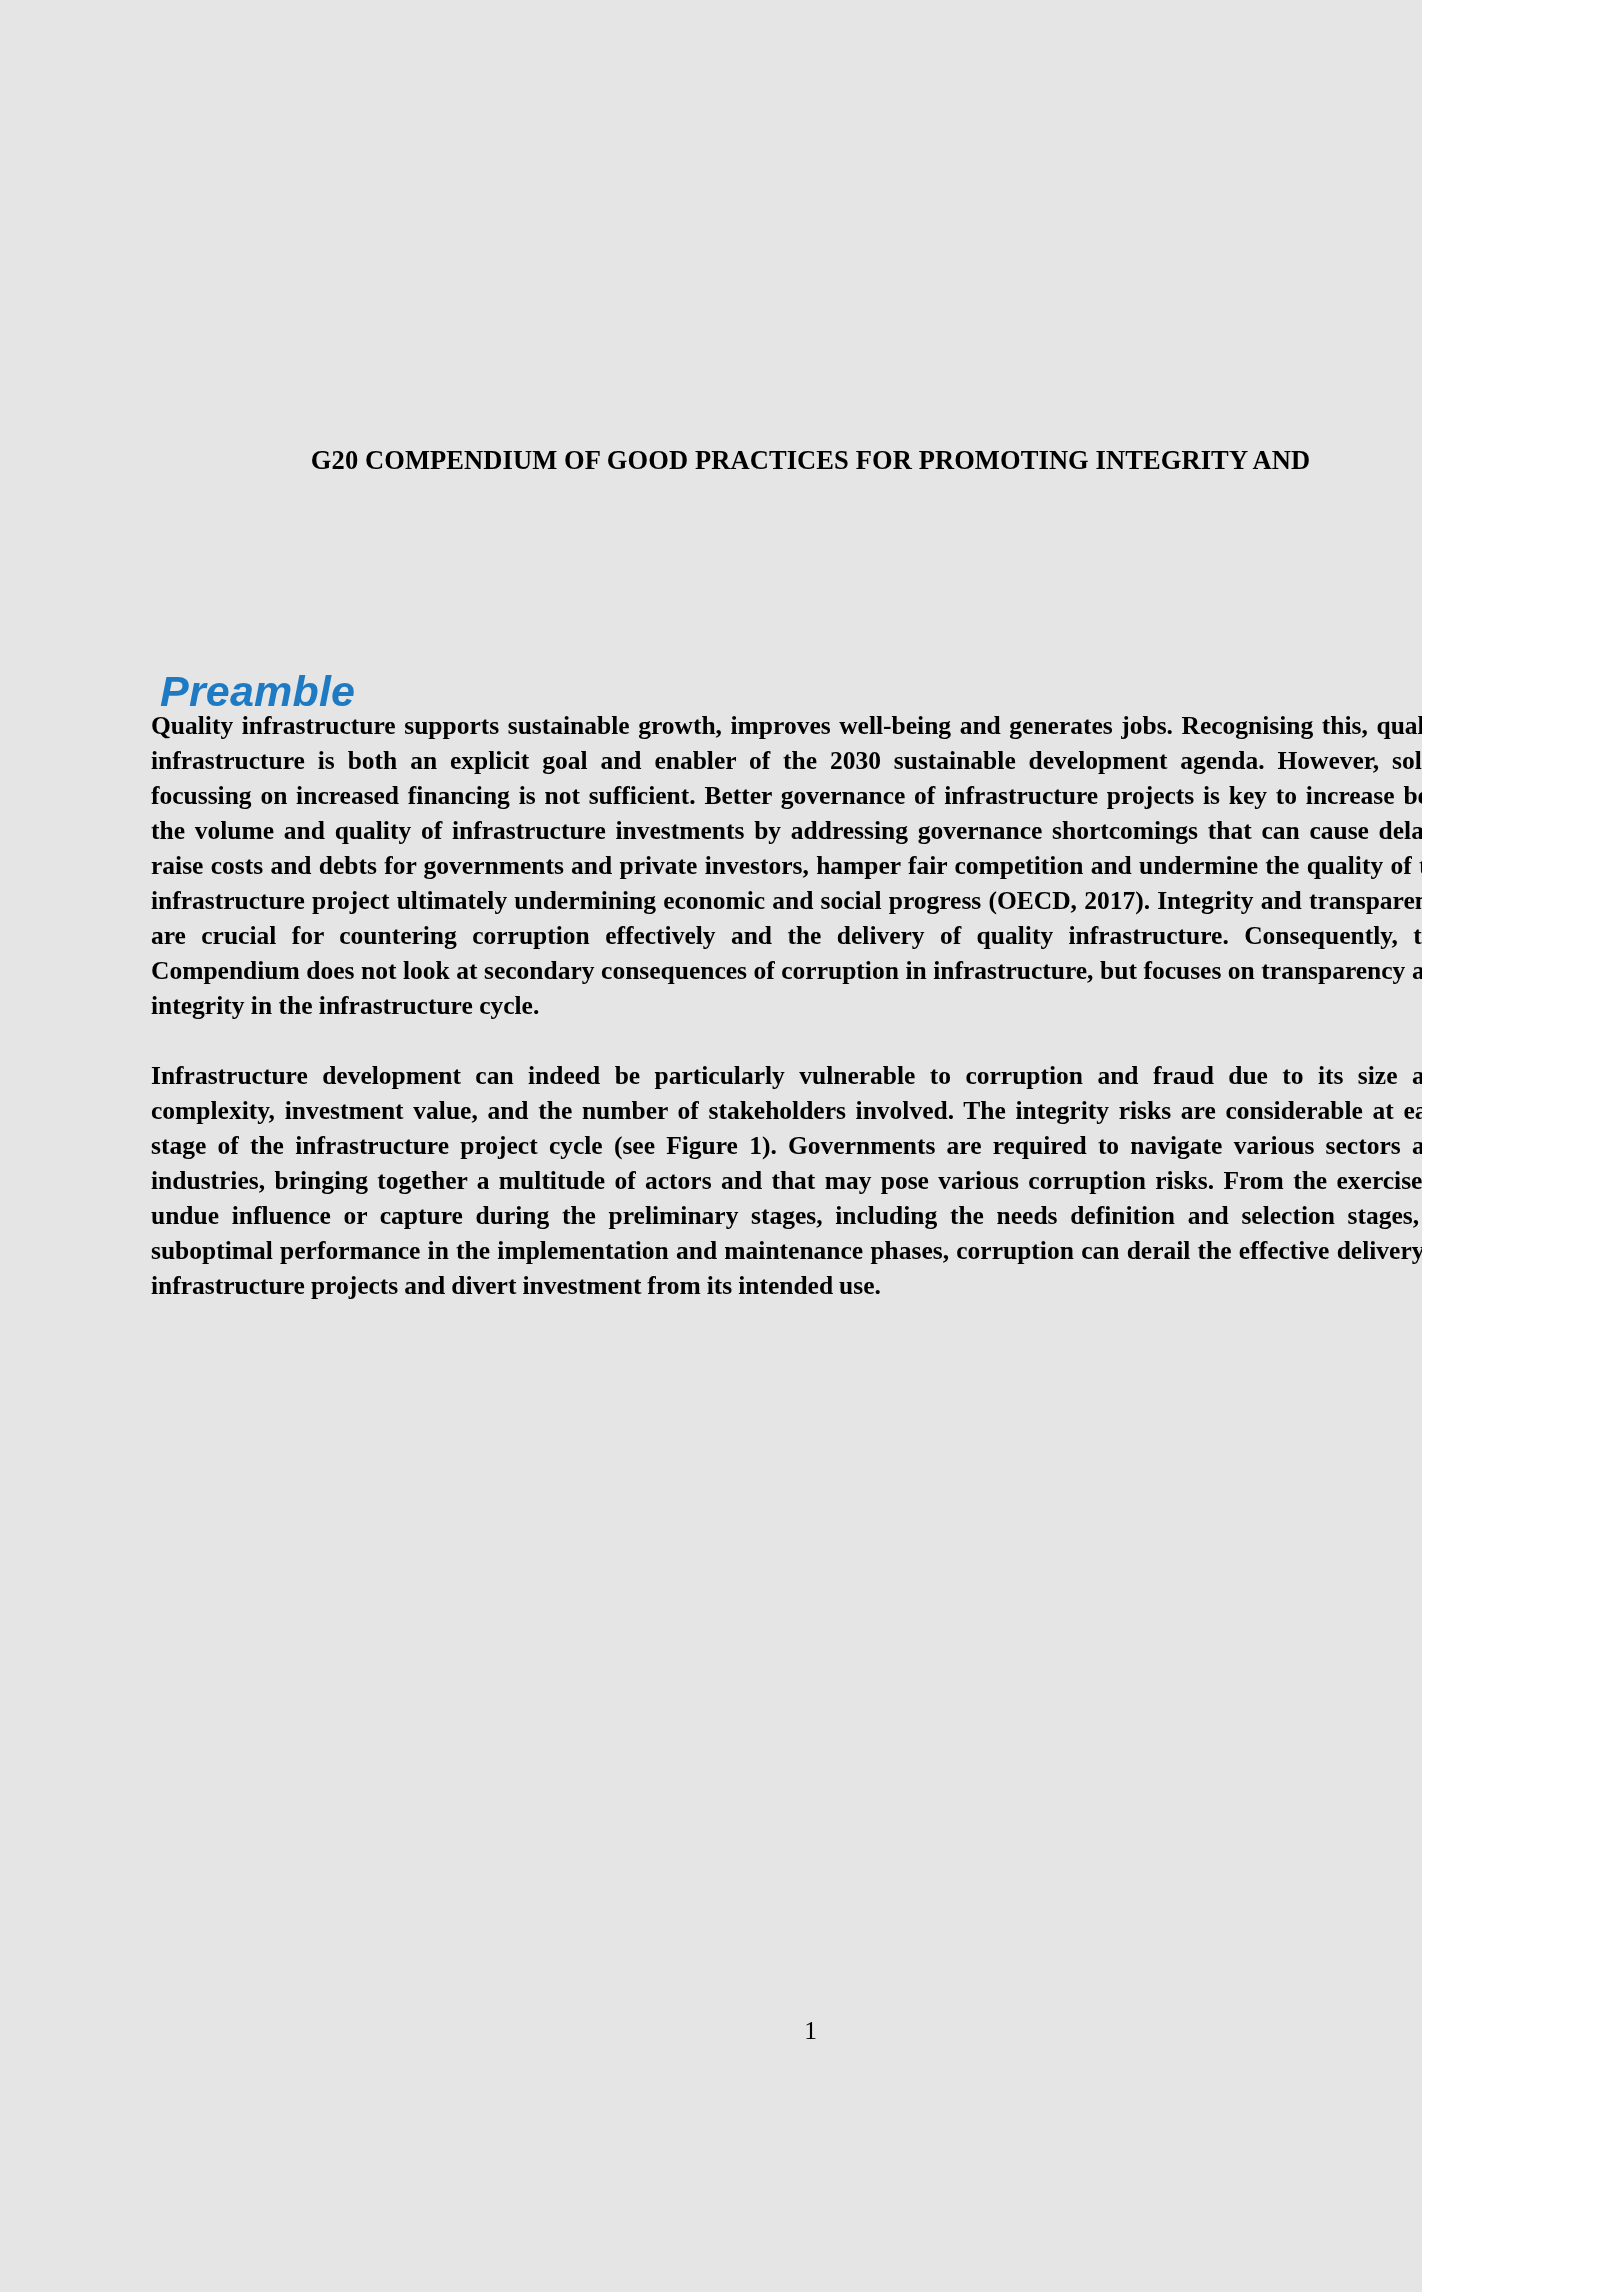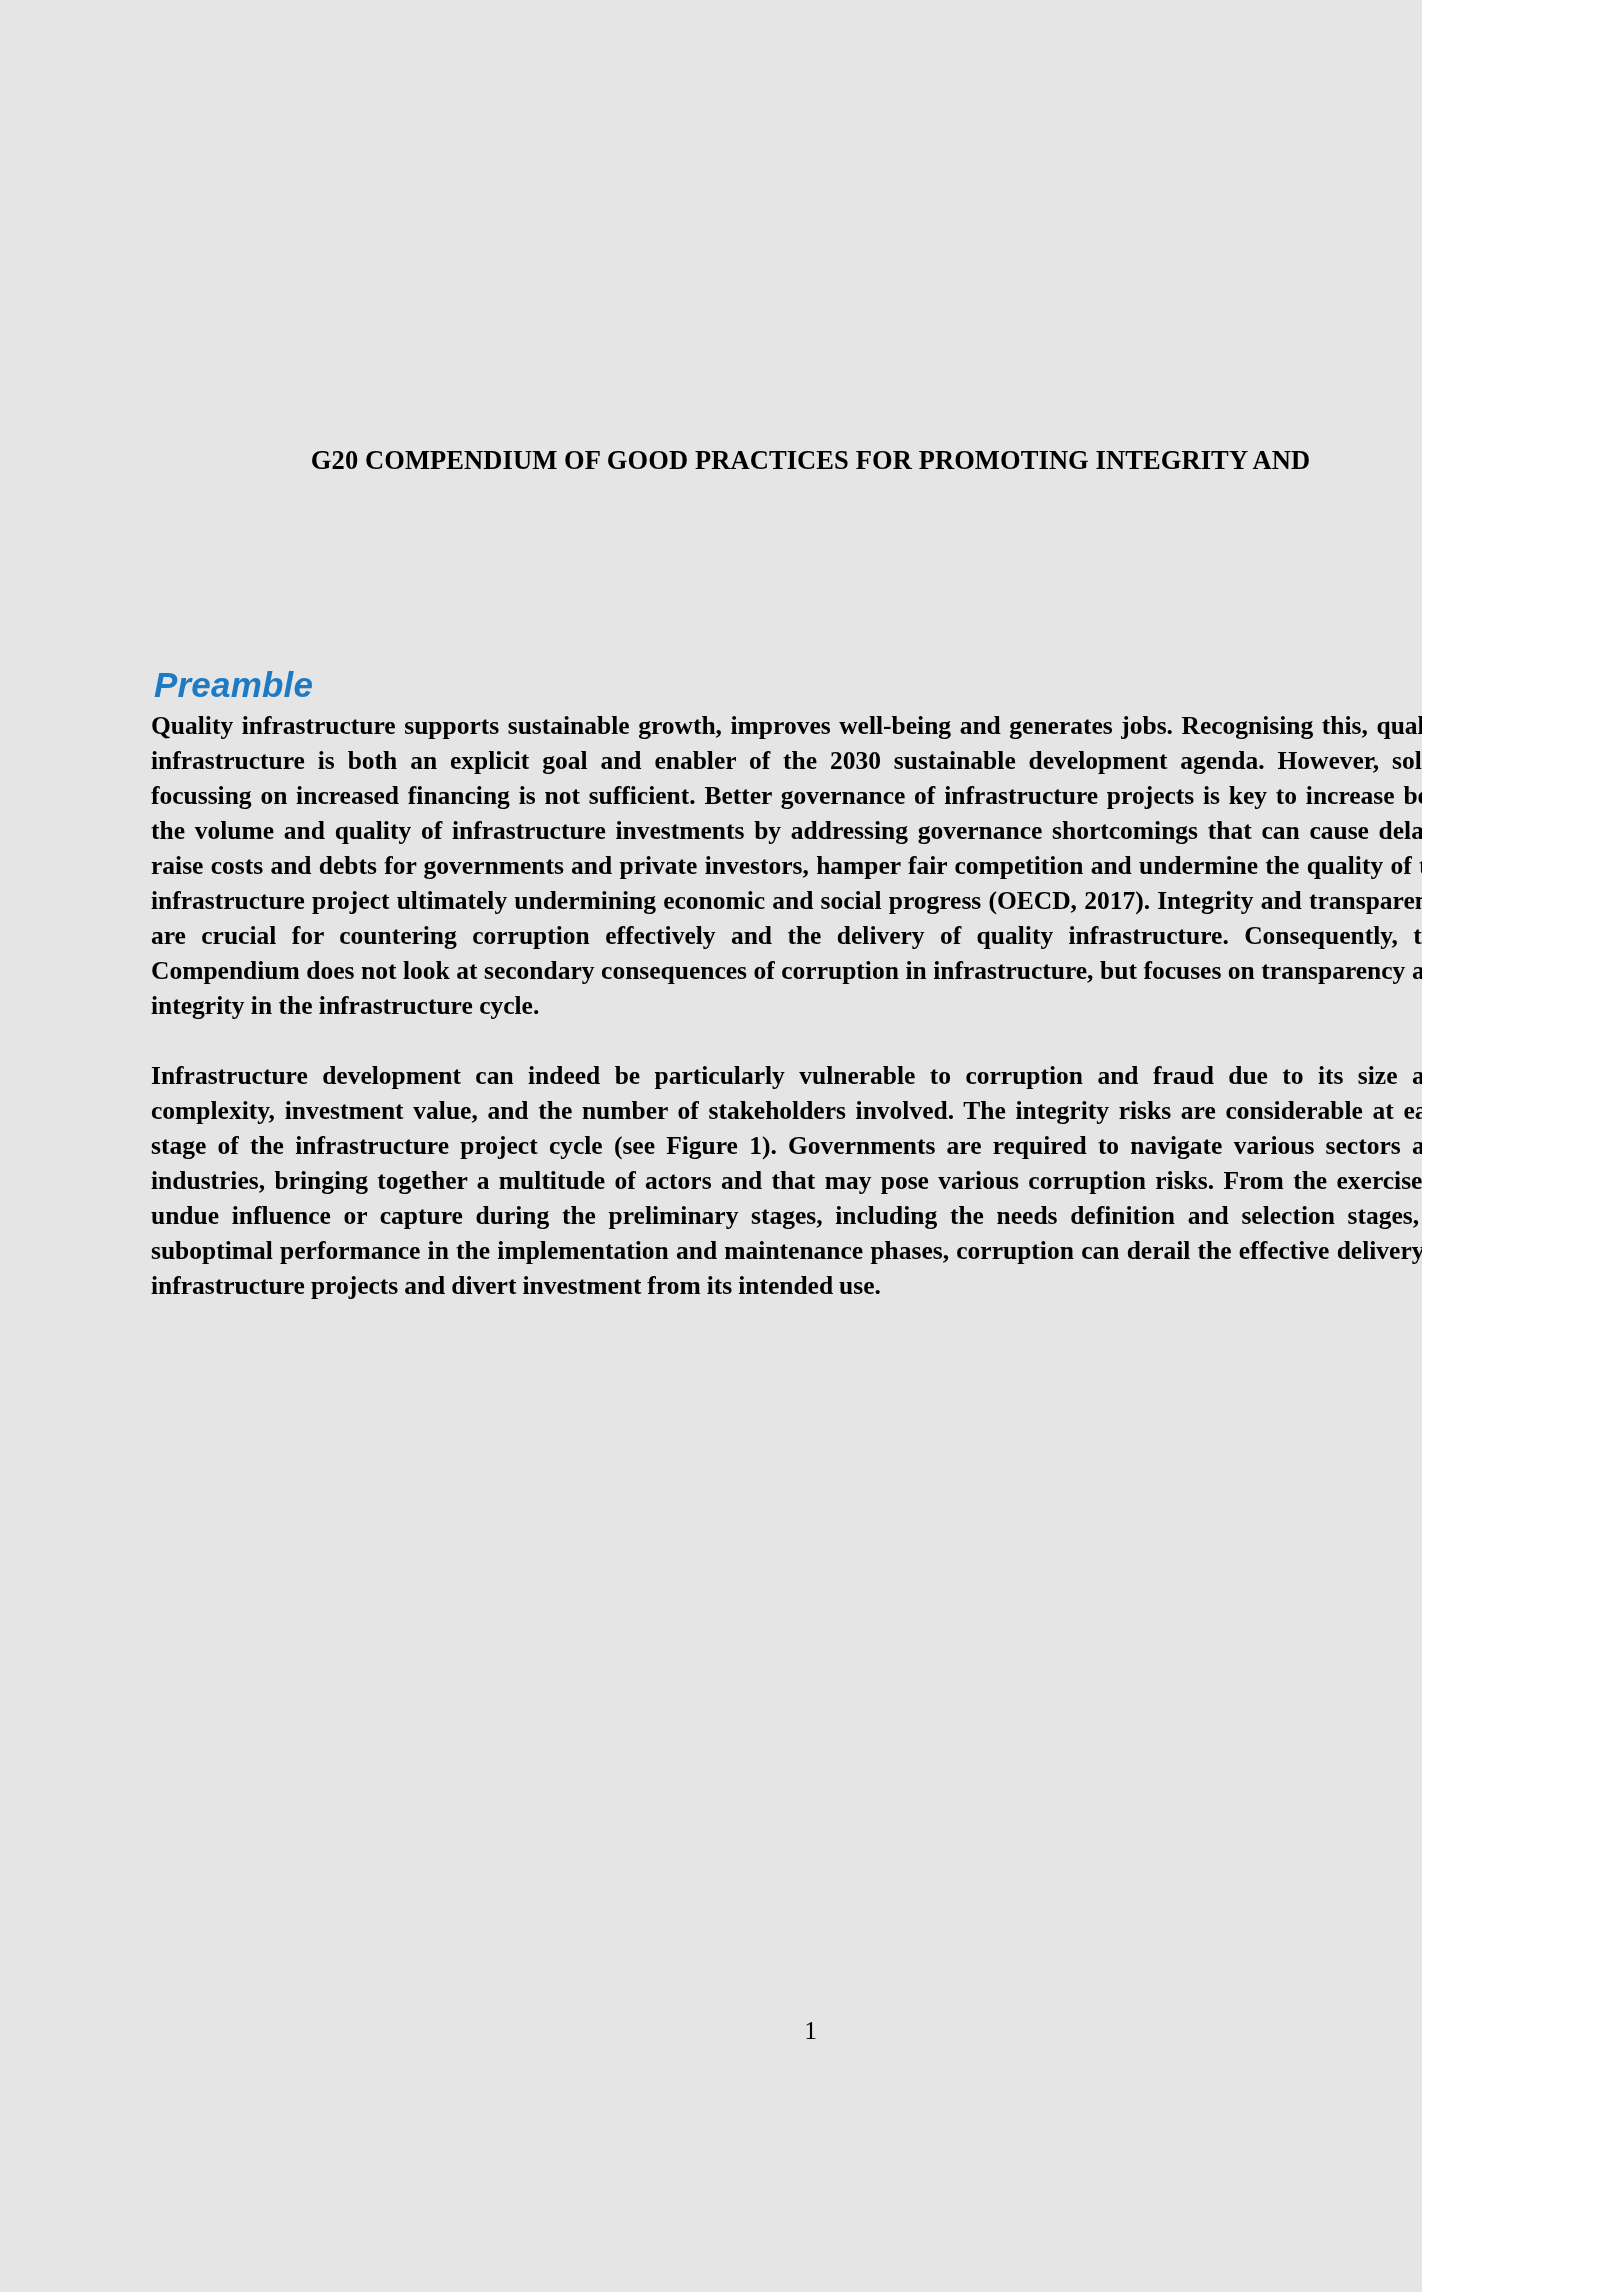"Preamble" .section-heading { font-size: 35px -> 43px; left: 154px -> 160px }
